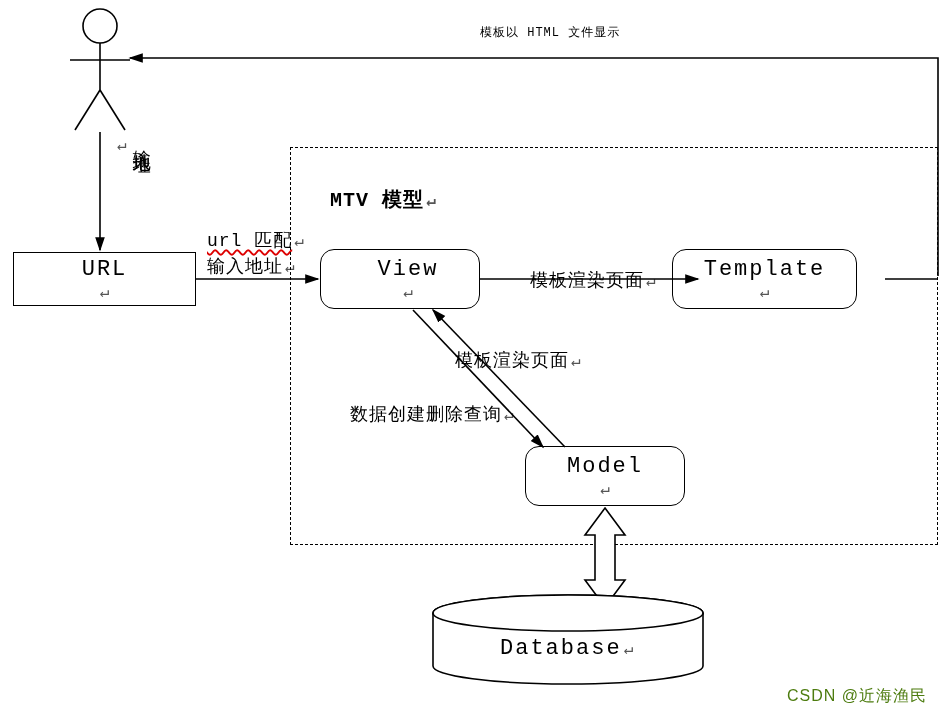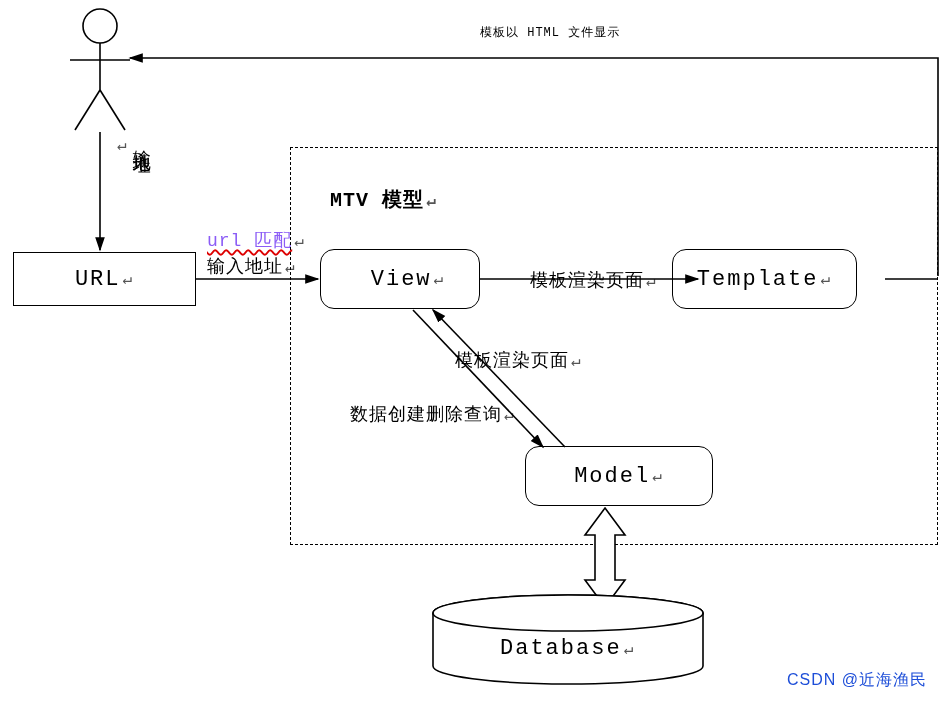"url 匹配" .redwavy { color: #8b5cf6 -> #000000 }
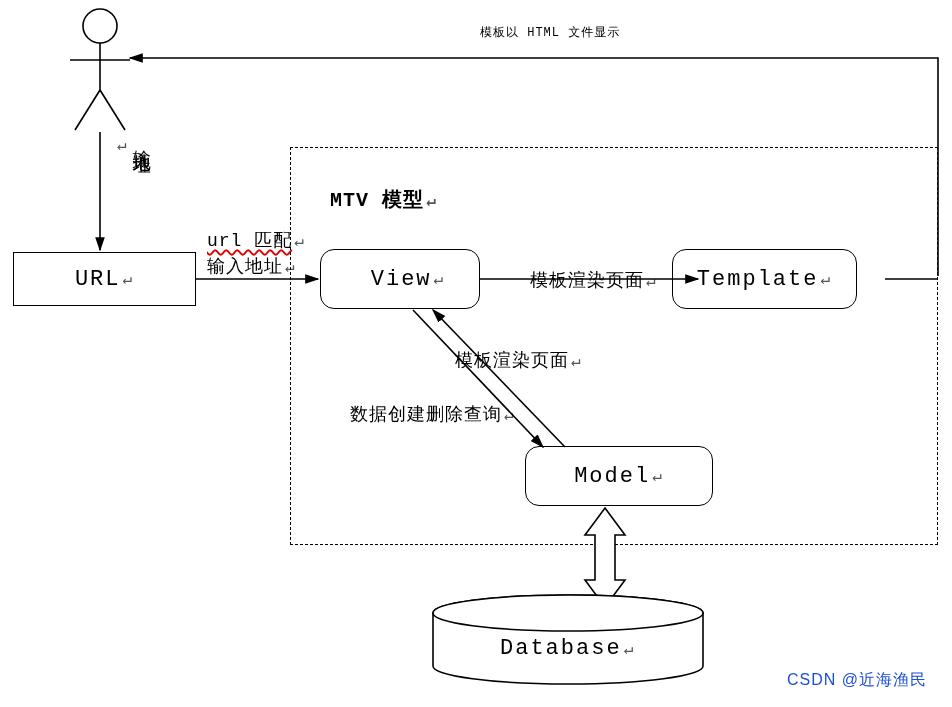"URL" .box { flex-direction: none -> column }
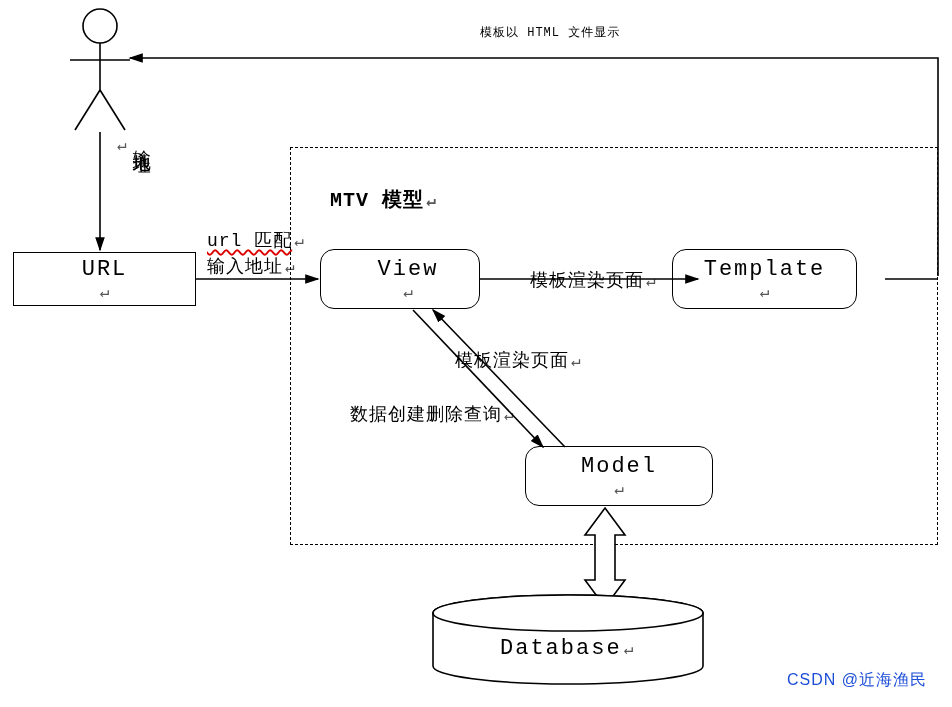"Model" div.box { width: 188px -> 160px }
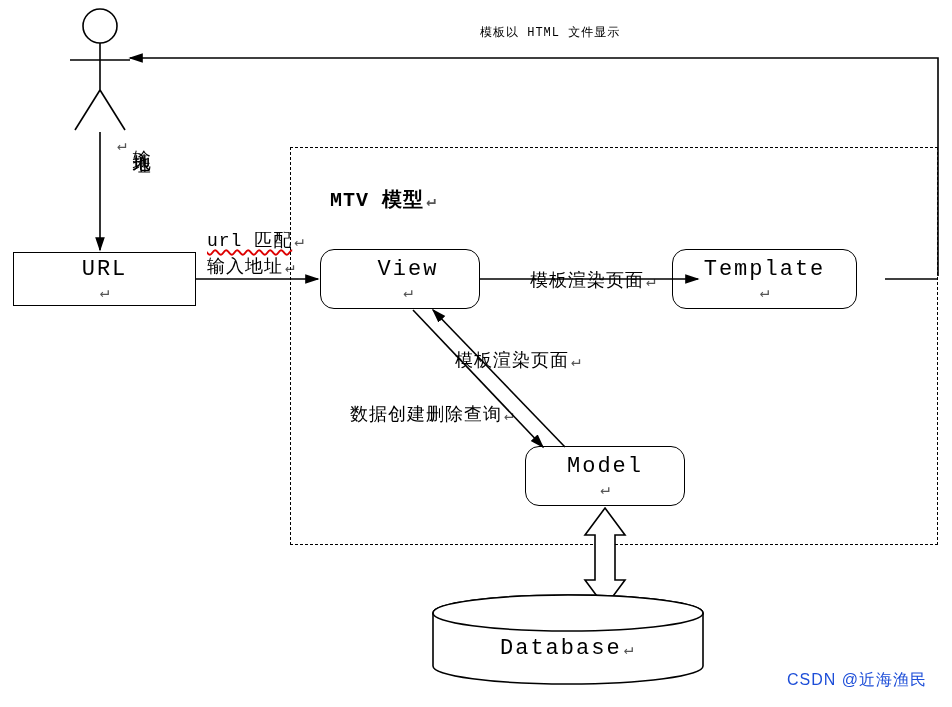"CSDN @近海渔民" .watermark { bottom: 16px -> 0; color: #1d4ed8 -> #4d7c0f }
